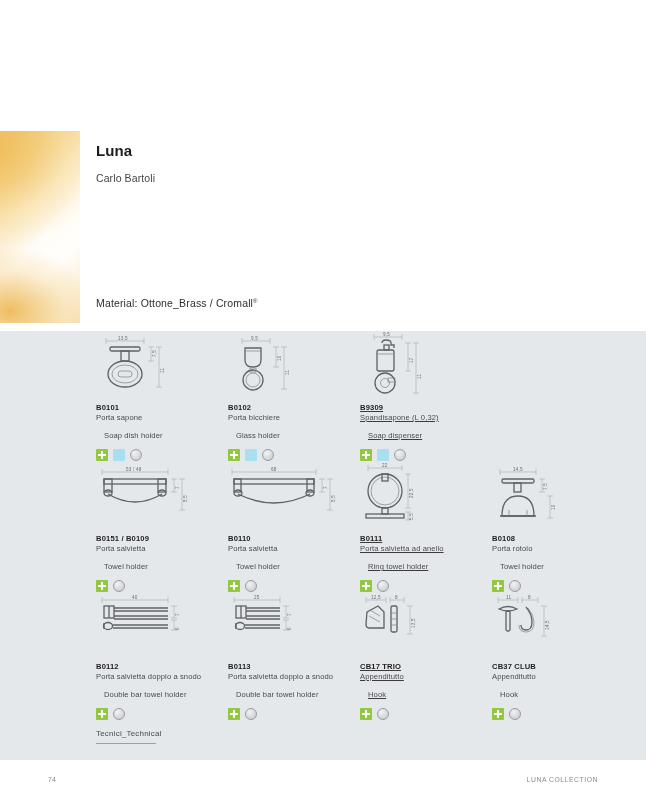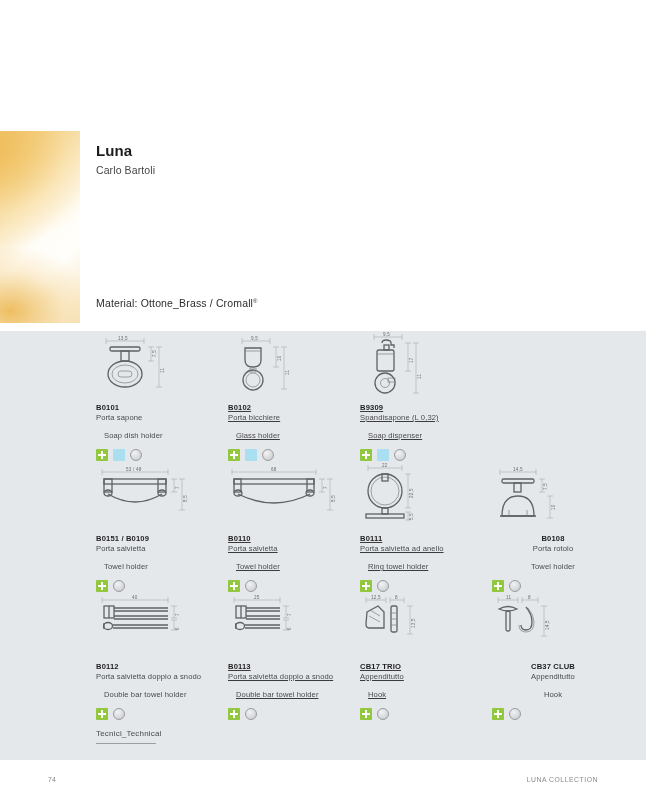"Carlo Bartoli" .designer { margin: 2px 0 0 0 -> 10px 0 0 0 }
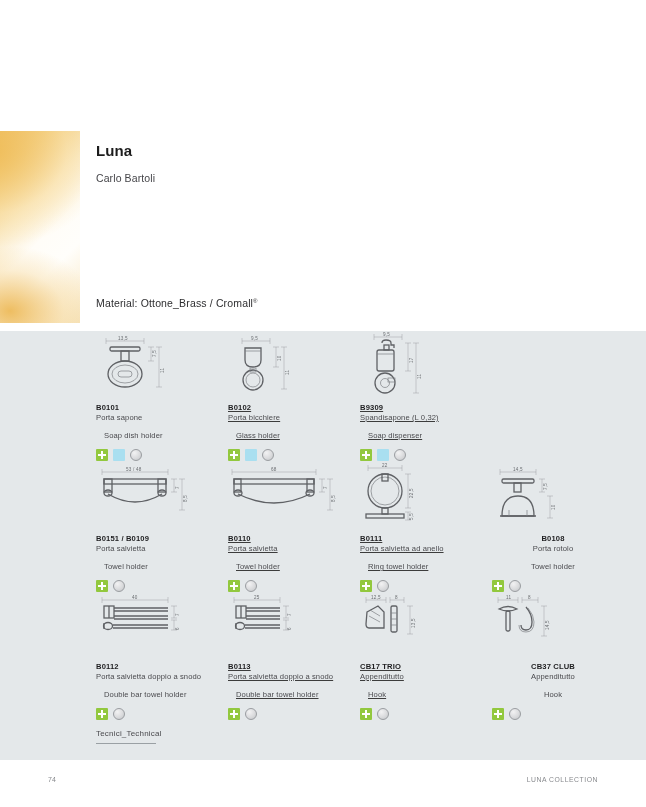"B0102" .c2 { text-decoration: underline -> none }
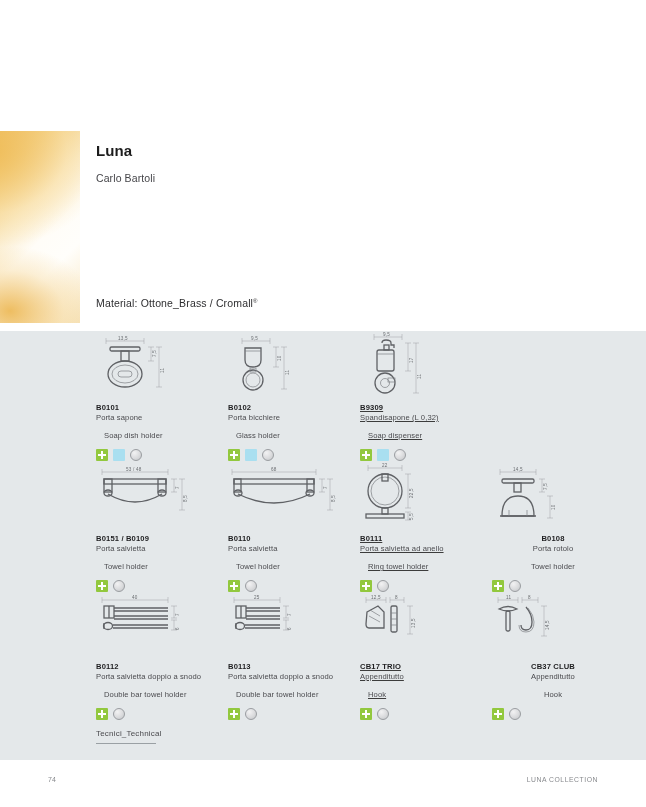"B0108" .c4 { text-align: center -> none }
